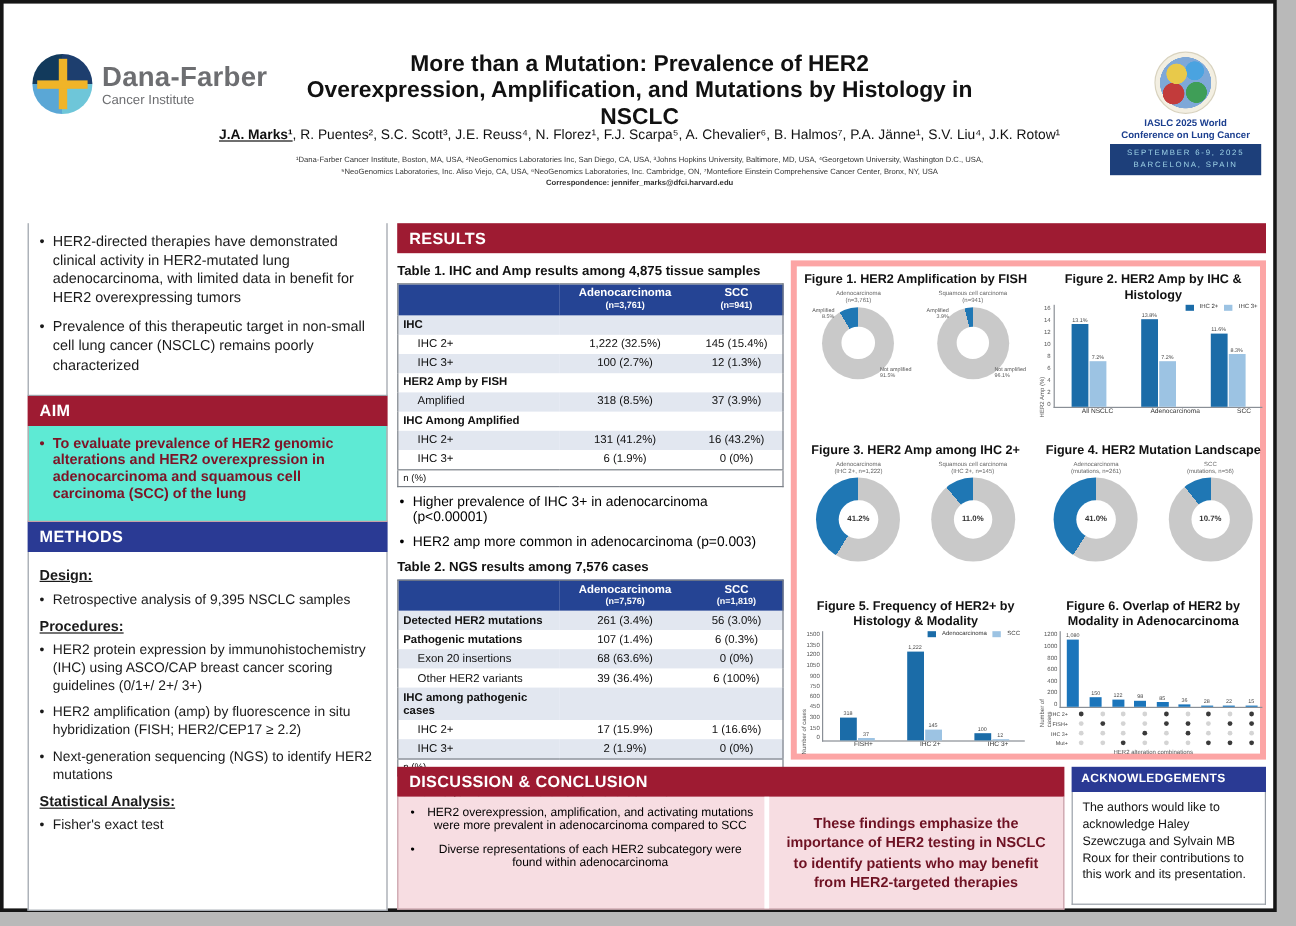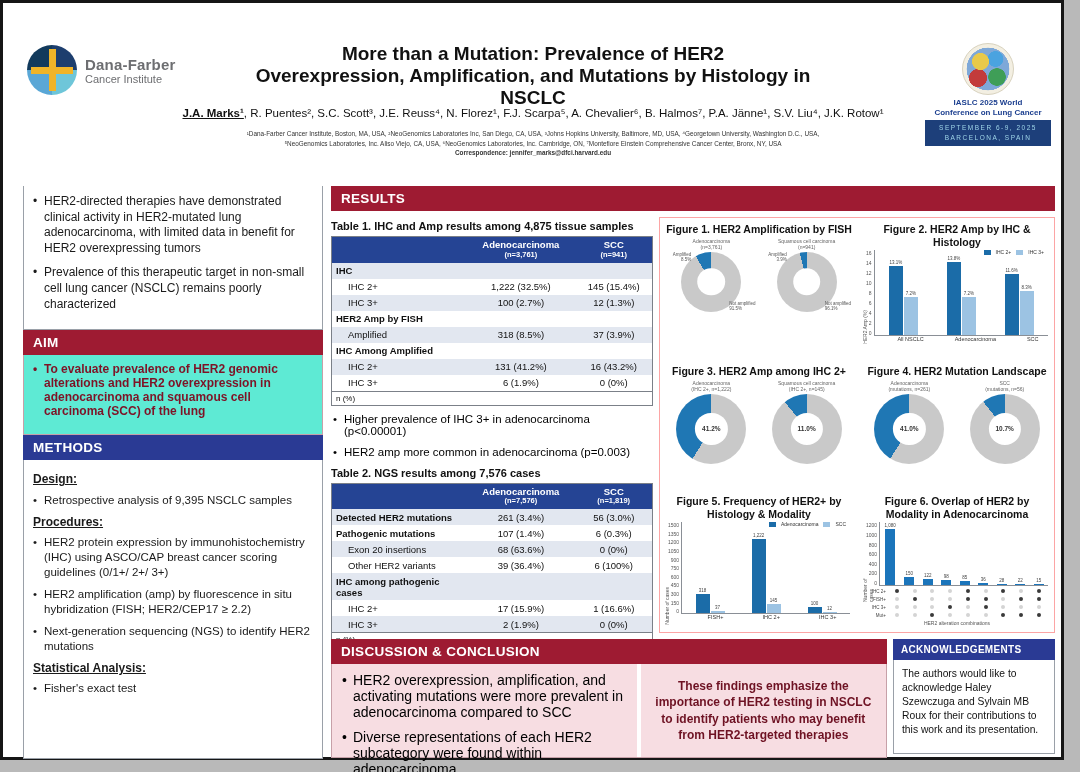"Dana-Farber" .df-text .l1 { font-size: 15px -> 23px }
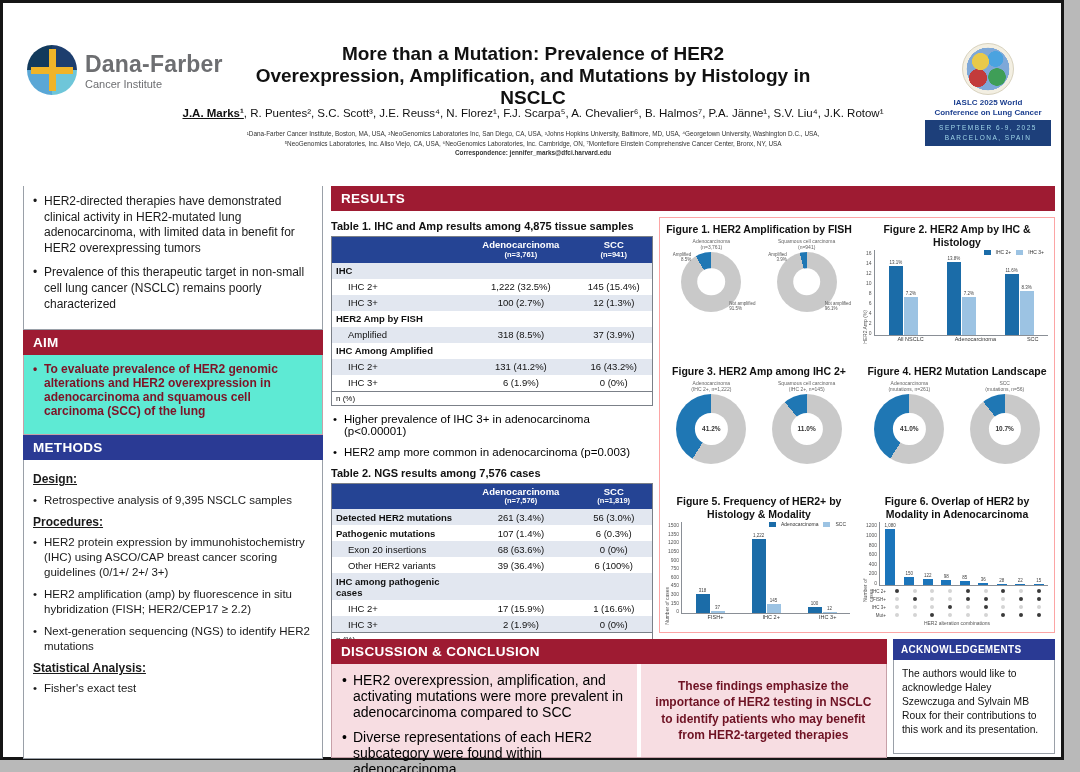"Figure 1. HER2 Amplification by" .fig-panel { border: 1px solid #fca5a5 -> 5px solid #fca5a5 }
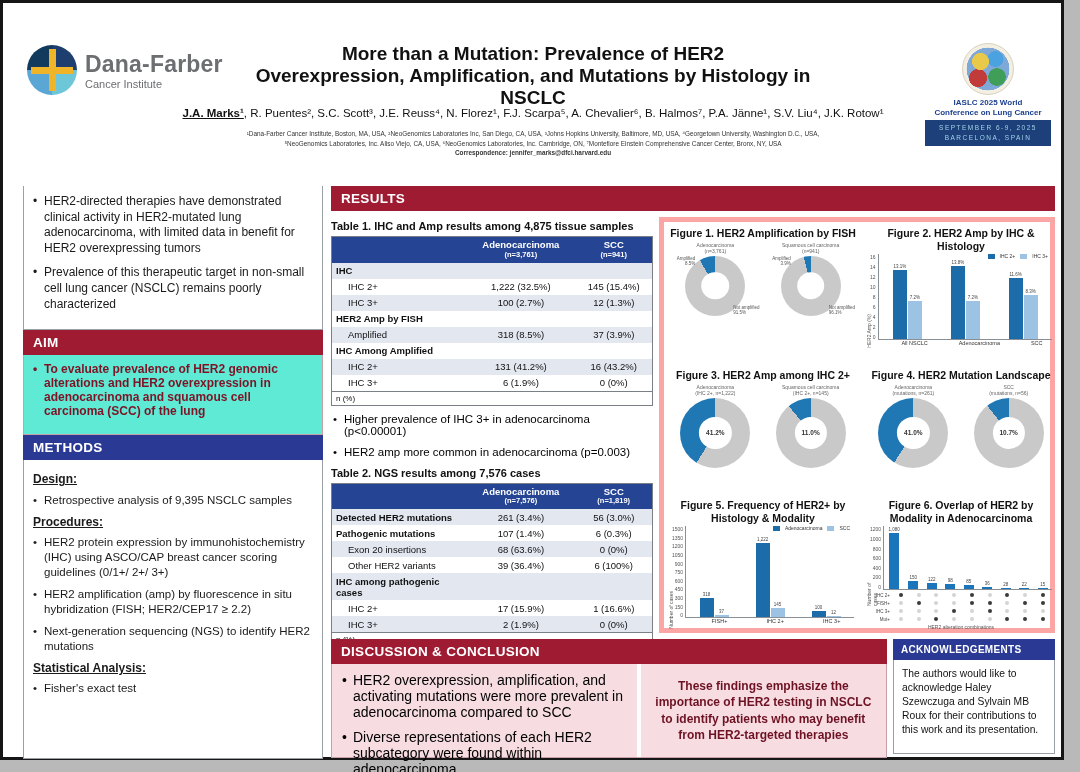"HER2 overexpression, amplification, and" .disc-left li { font-size: 14px -> 10px; text-align: none -> center }
